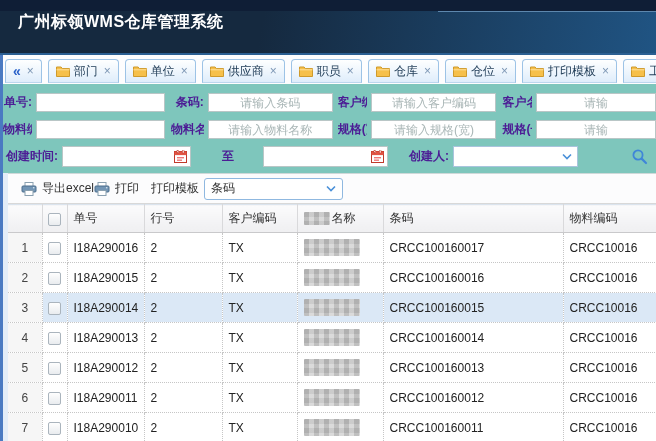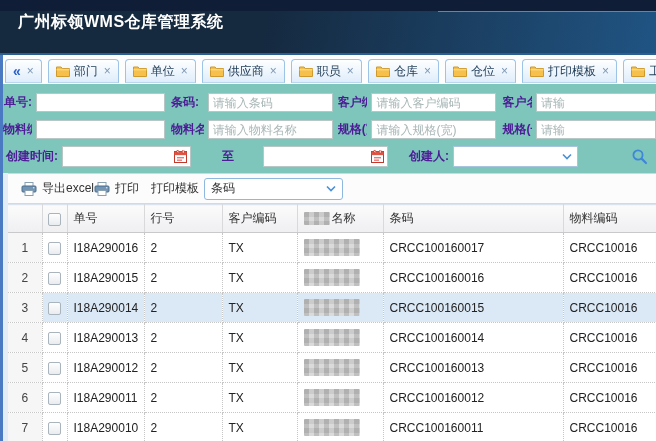"条码:" .lw-b { text-align: left -> right }
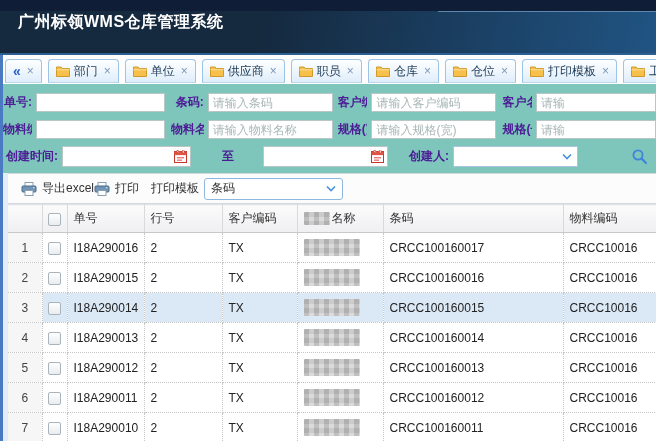"请输入条码" .fin { text-align: none -> center }
